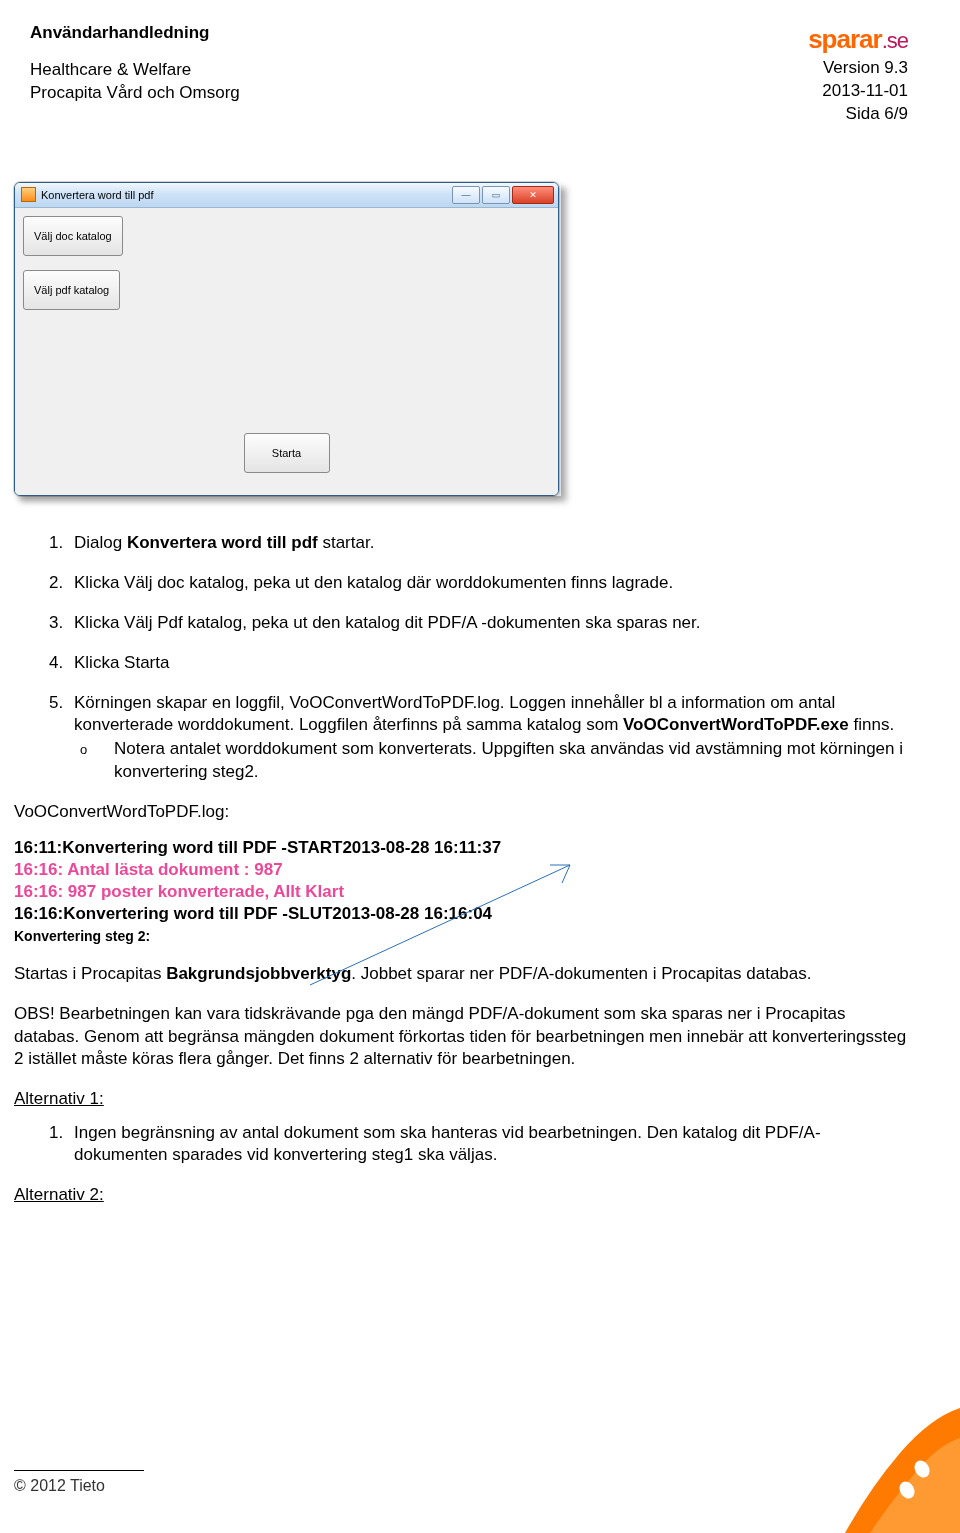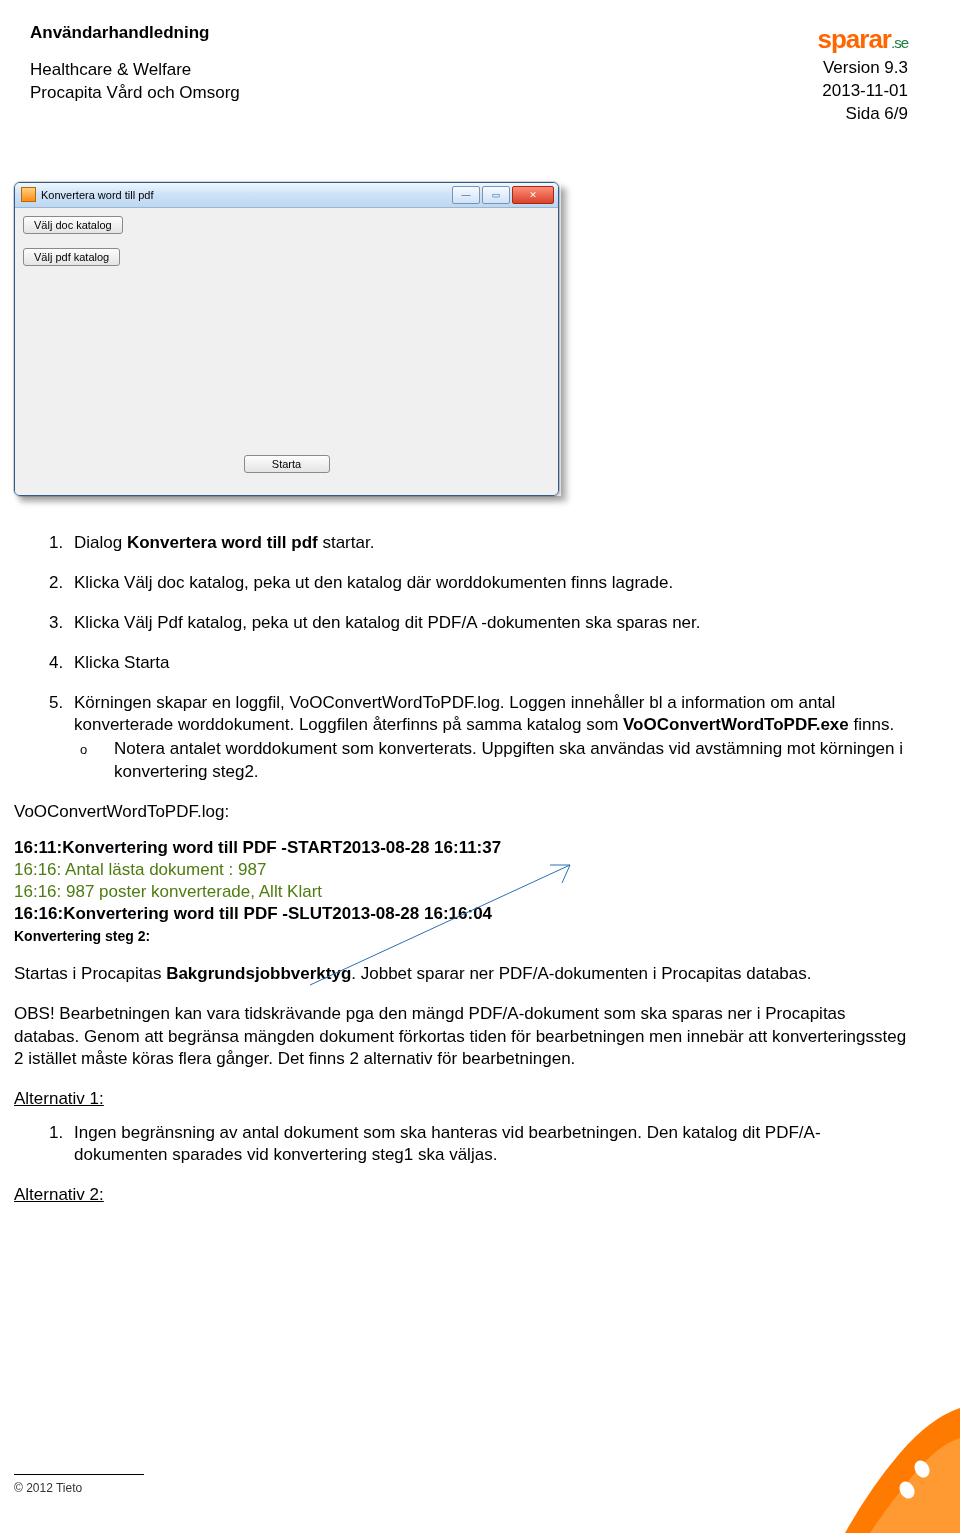".se" .logo .se { color: #15803d -> #be185d; font-size: 15px -> 22px }
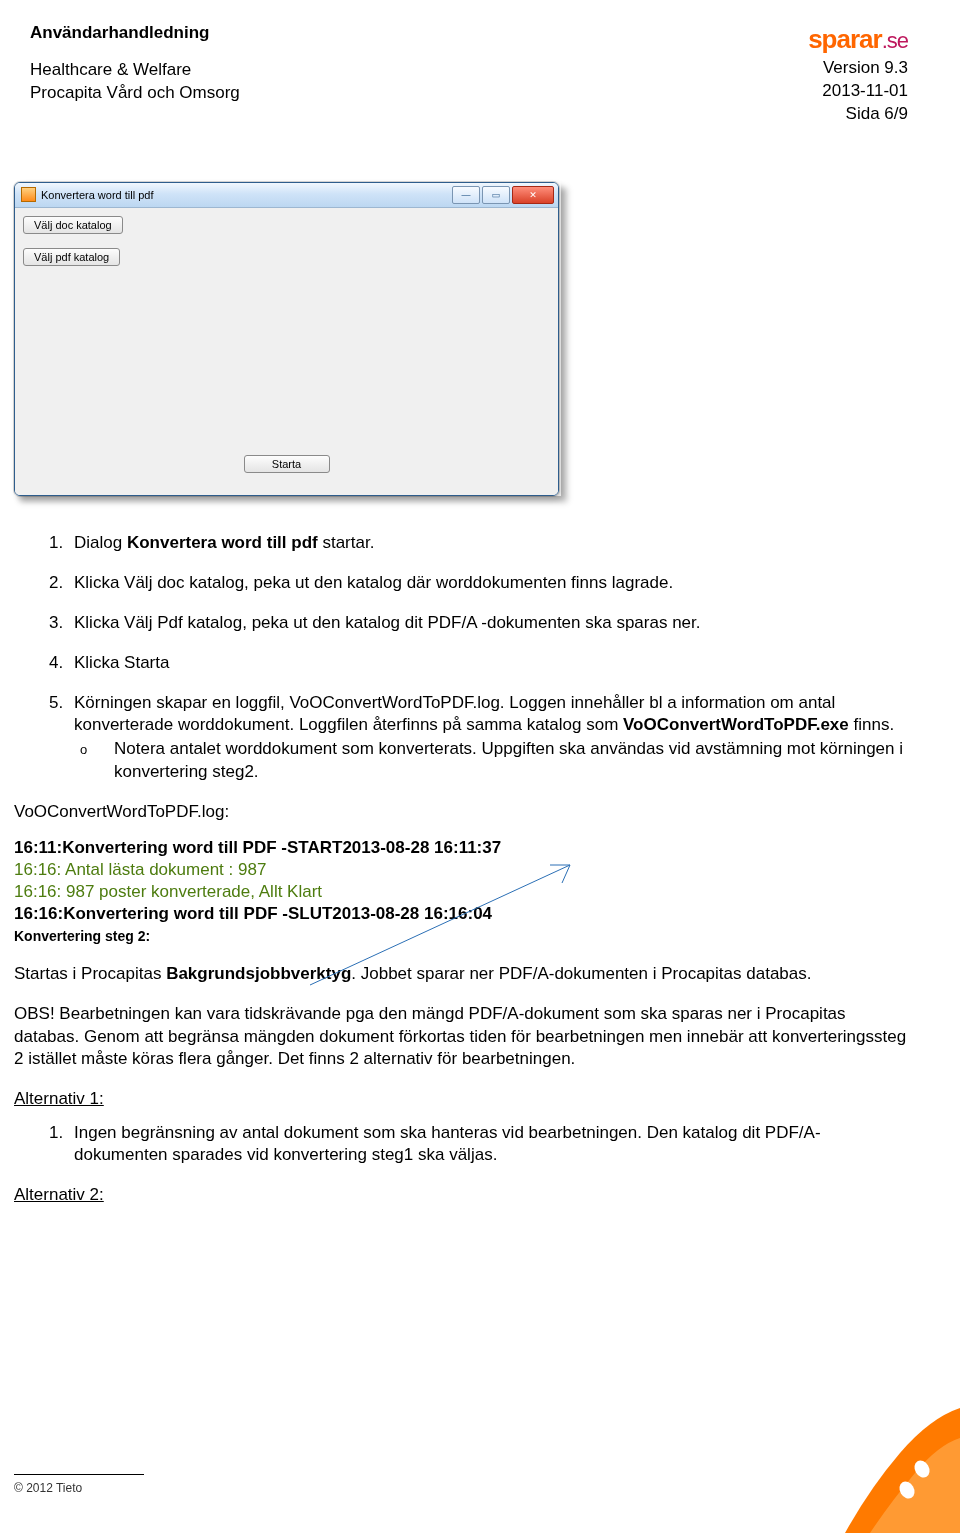"Välj doc katalog" .winbtn { padding: 2px 10px -> 13px 10px }
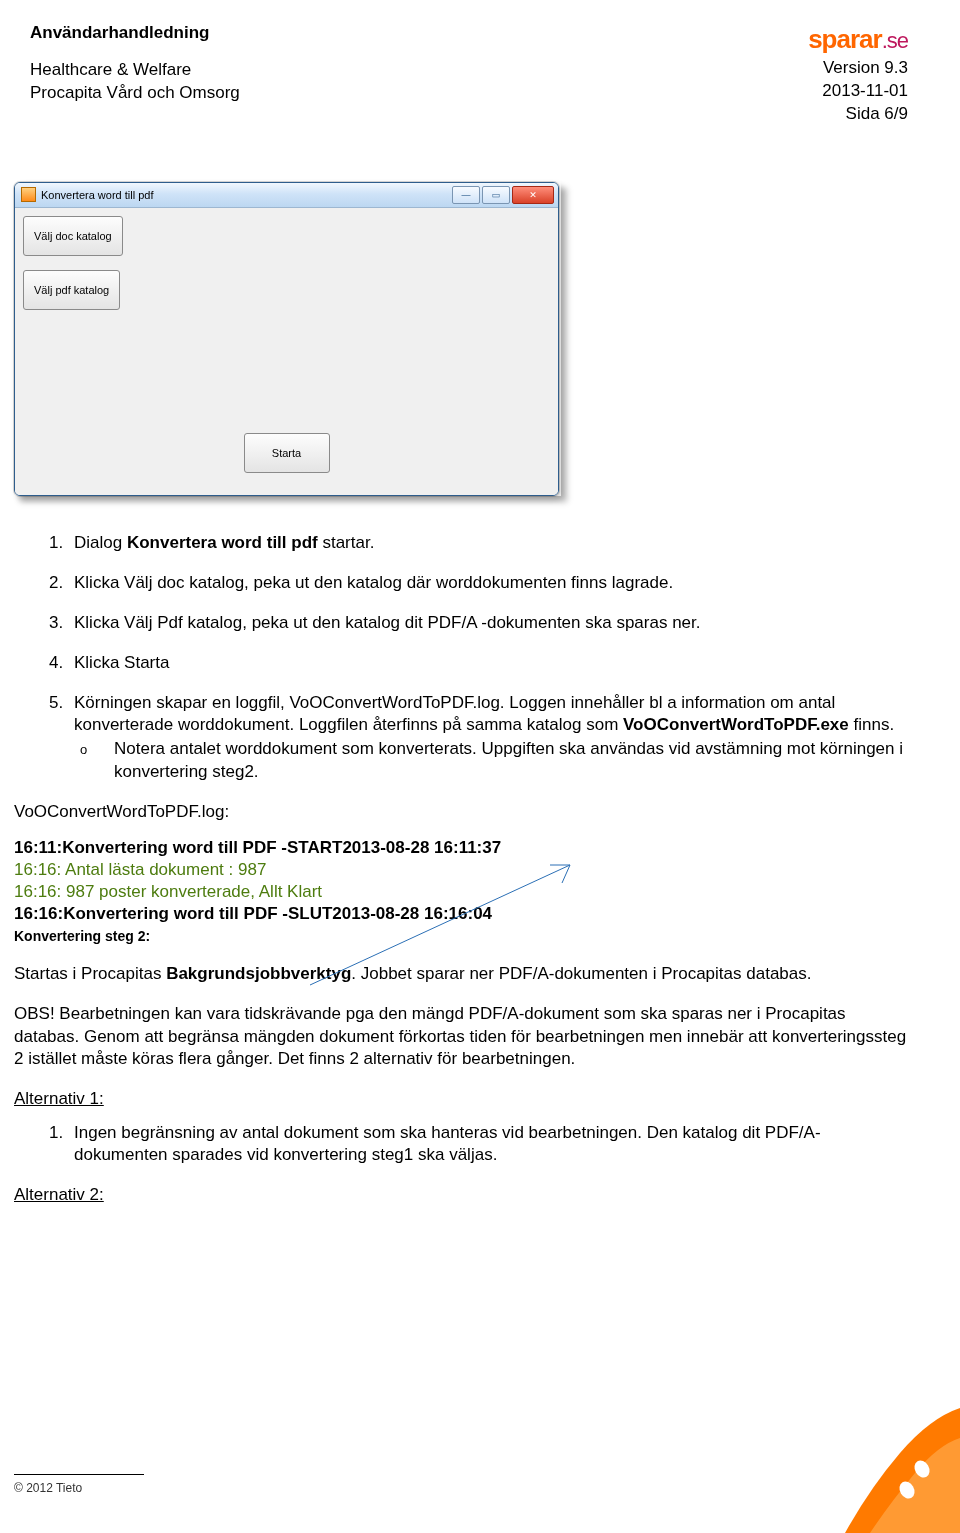"16:16: Antal lästa dokument :" .green { color: #4d7c0f -> #ec4899; font-weight: normal -> bold }
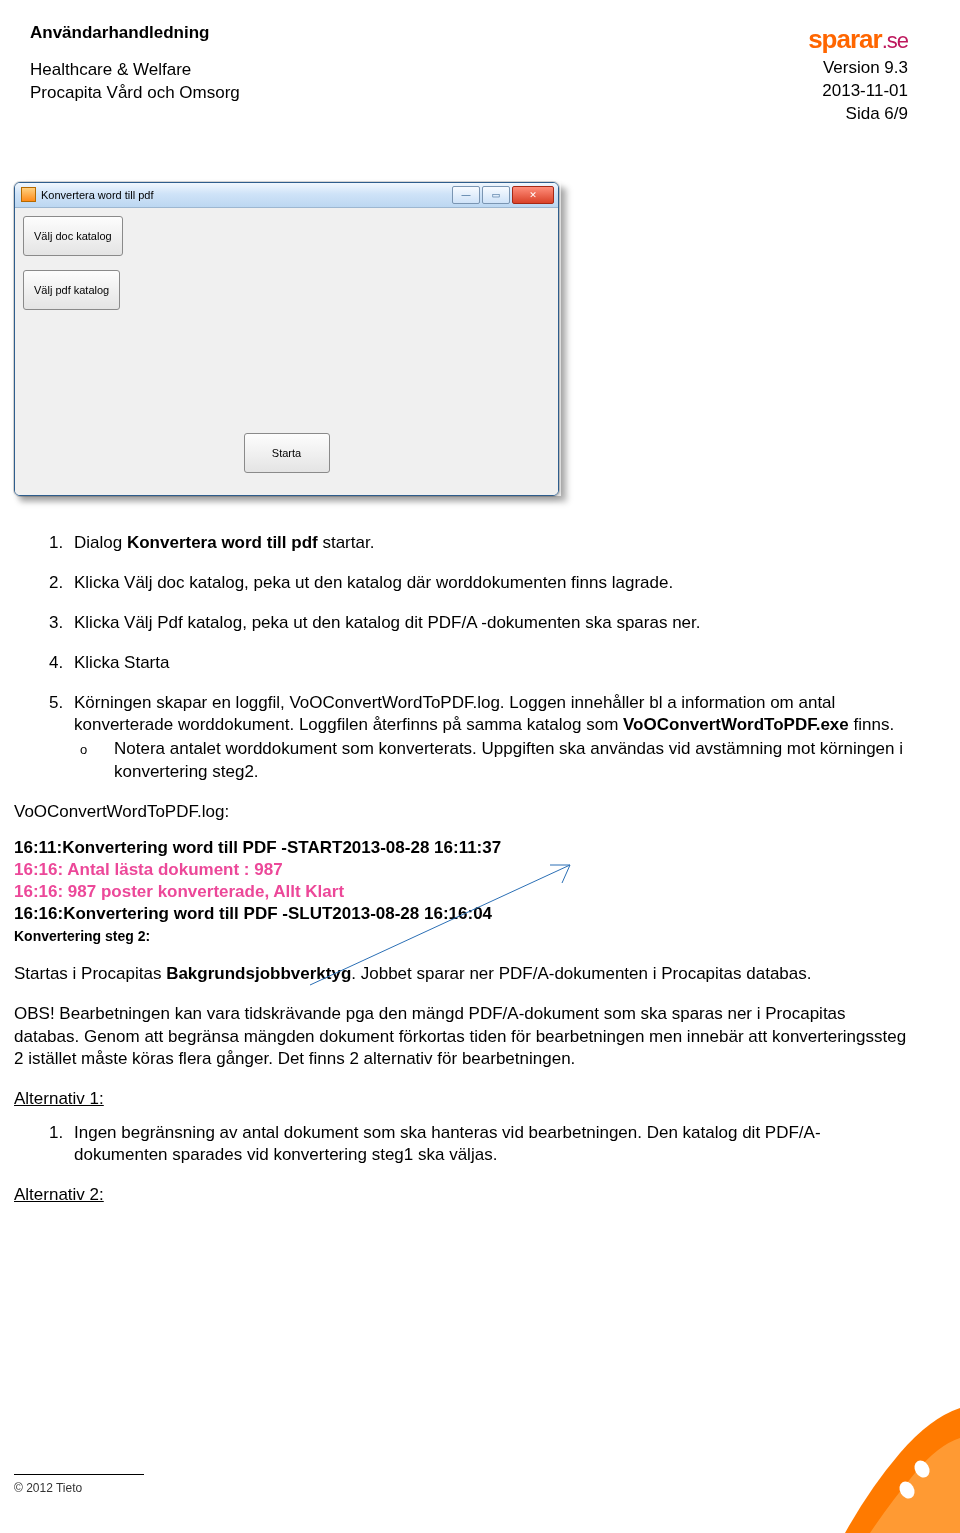"© 2012 Tieto" .footer { font-size: 12px -> 16px }
